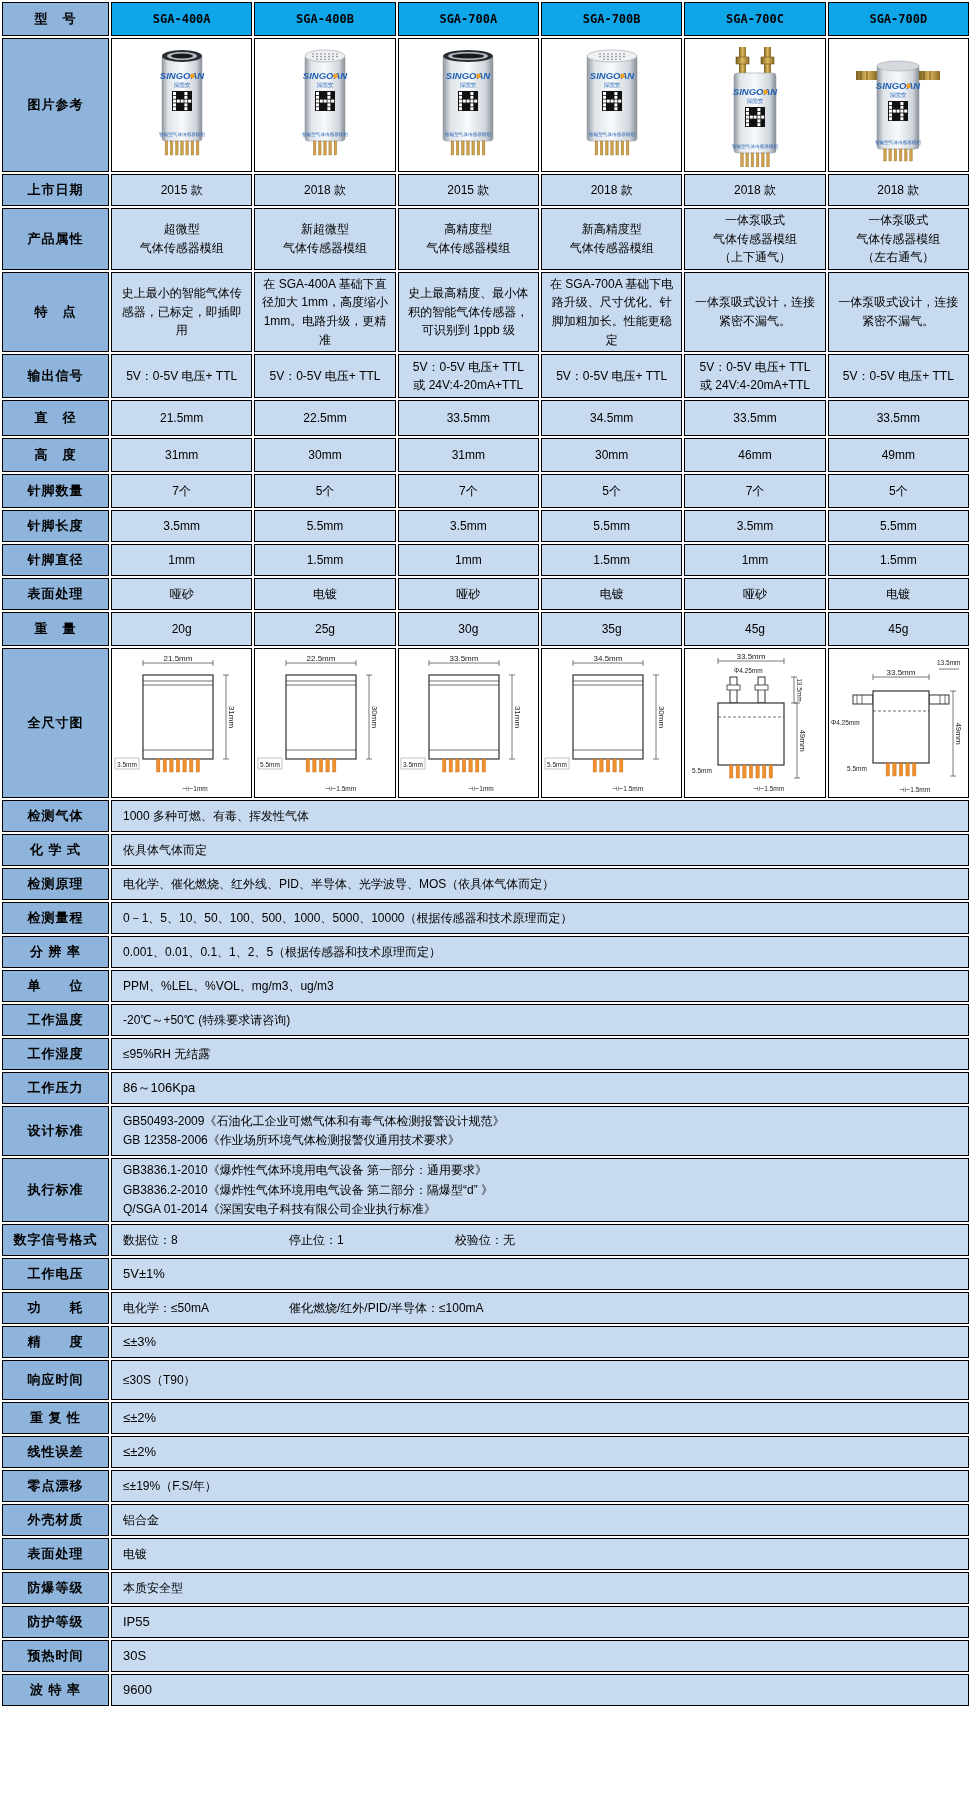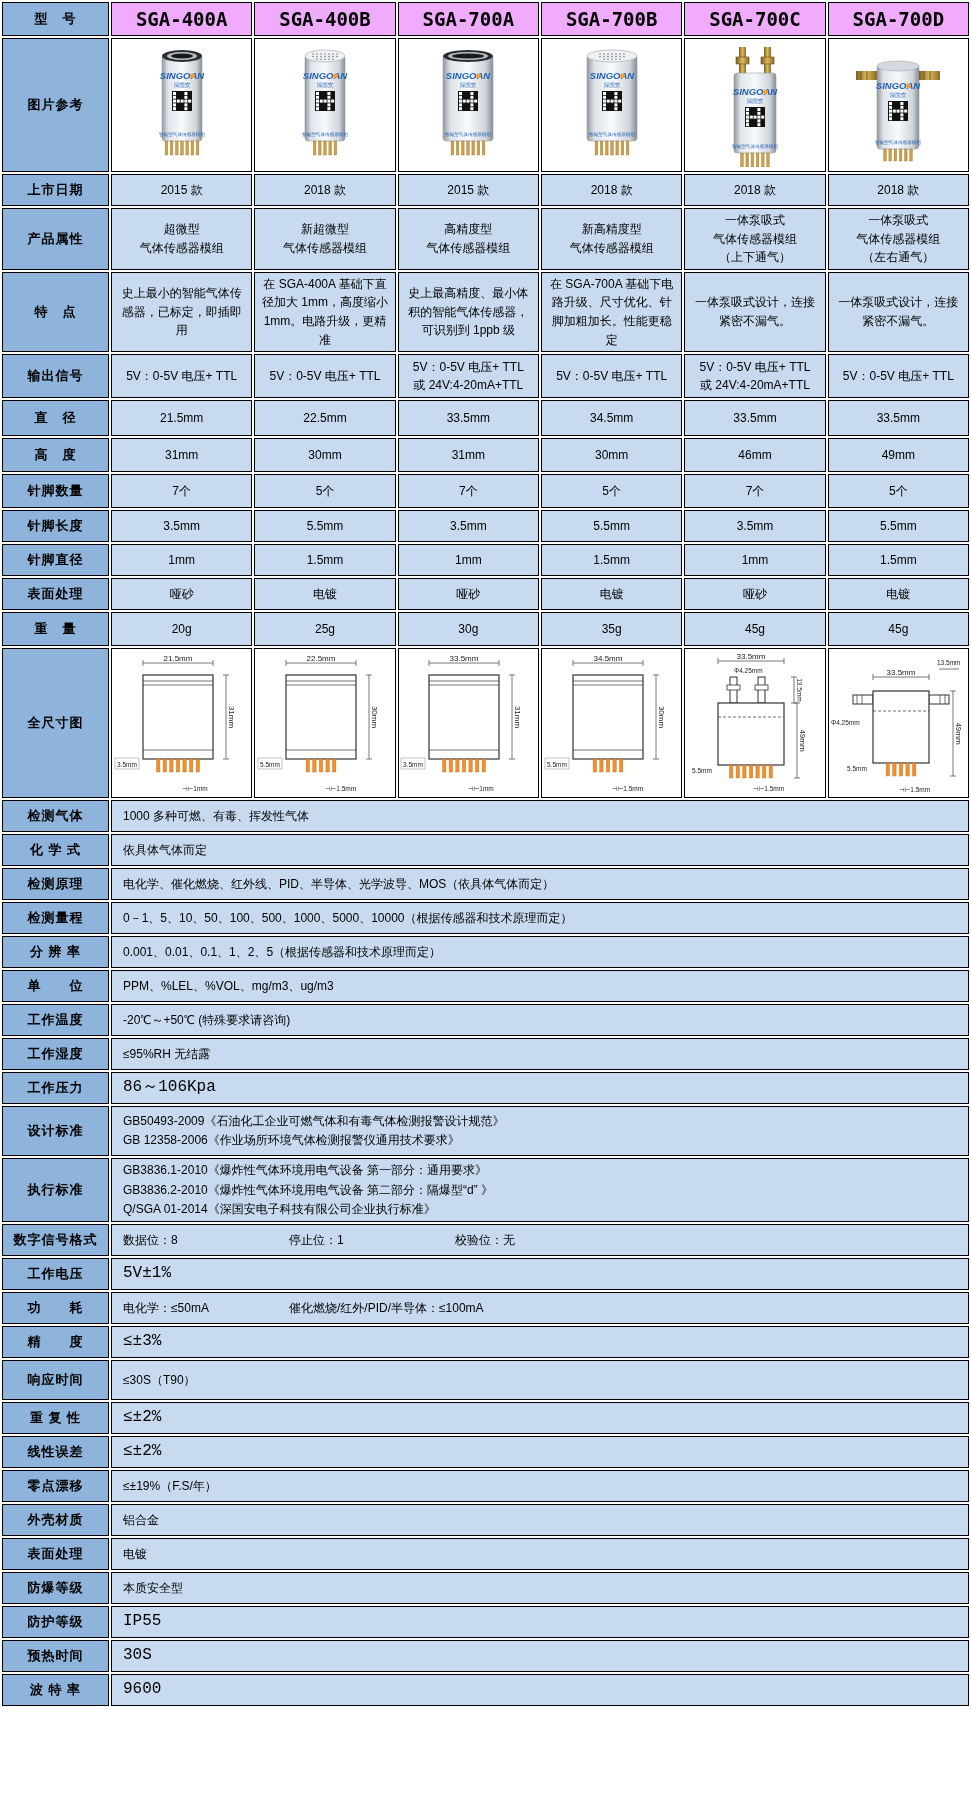"SGA-400A" td.mhead { background: #f0abfc -> #0ea5e9; font-size: 19px -> 12px }
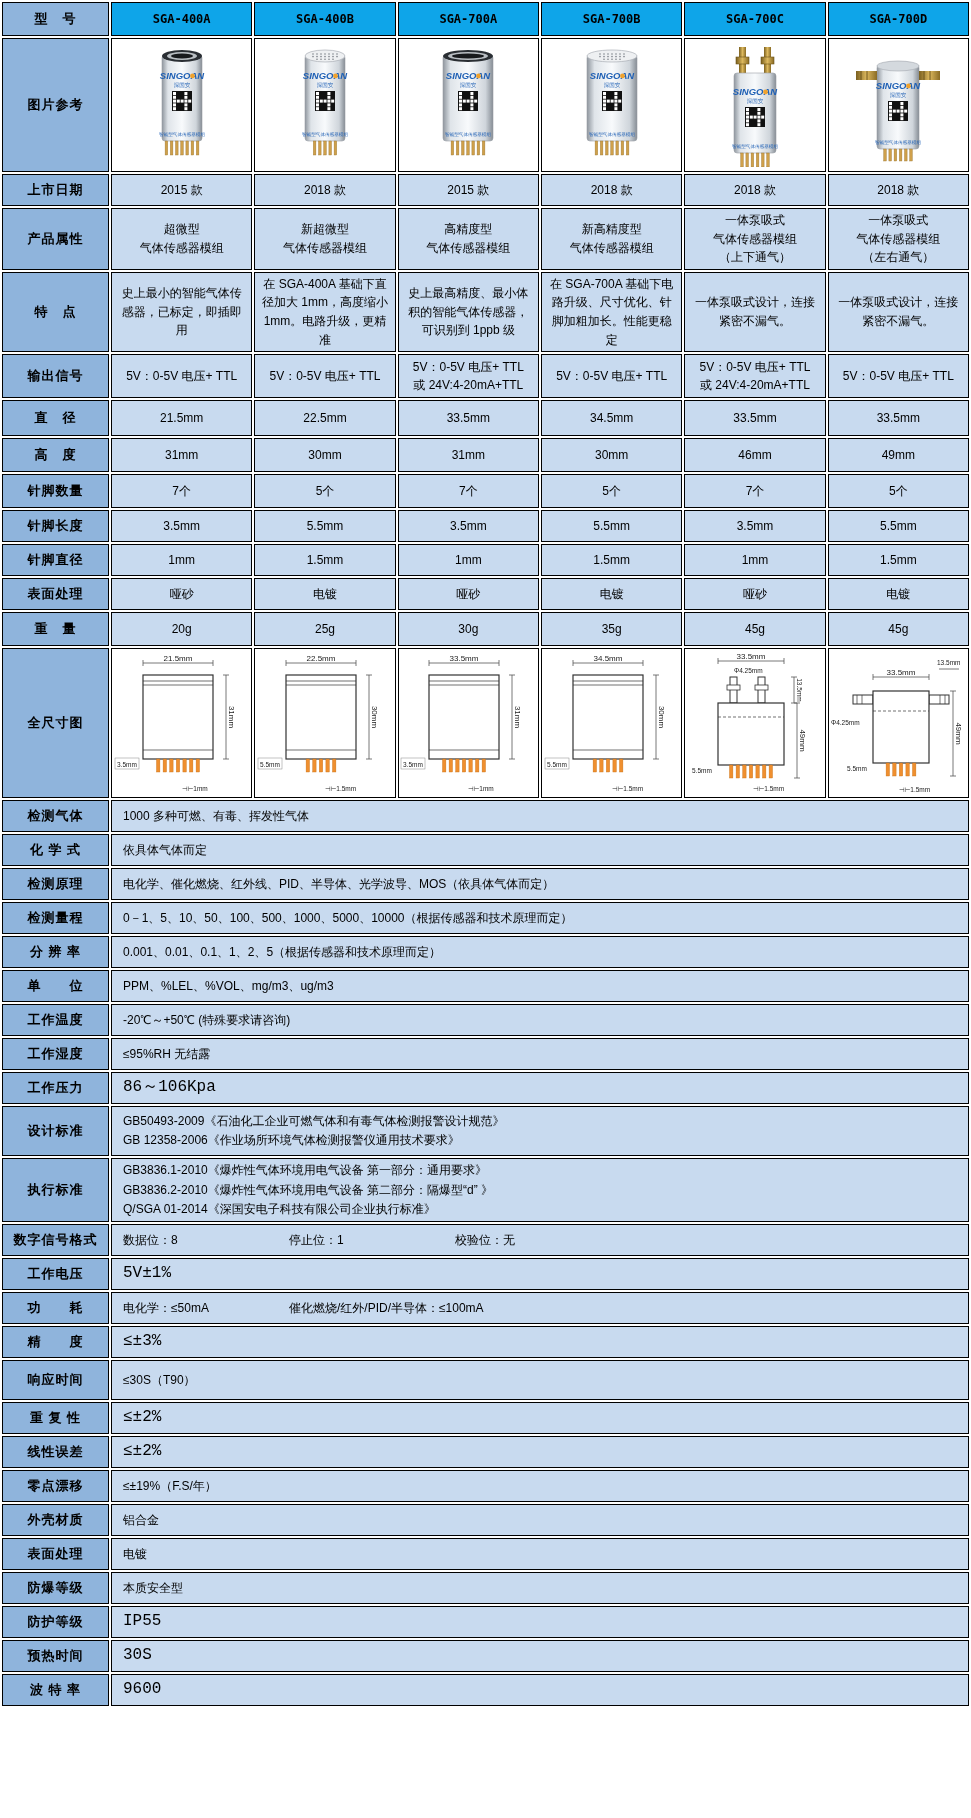"86～106Kpa" td.specval.mono { font-family: Liberation Mono, monospace -> Liberation Sans, sans-serif; font-size: 16px -> 13px }
